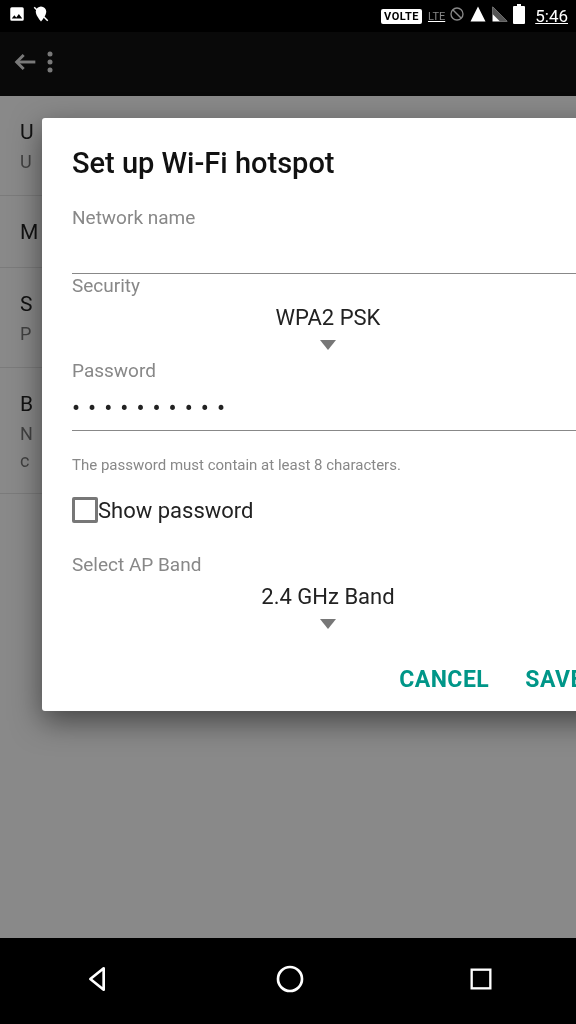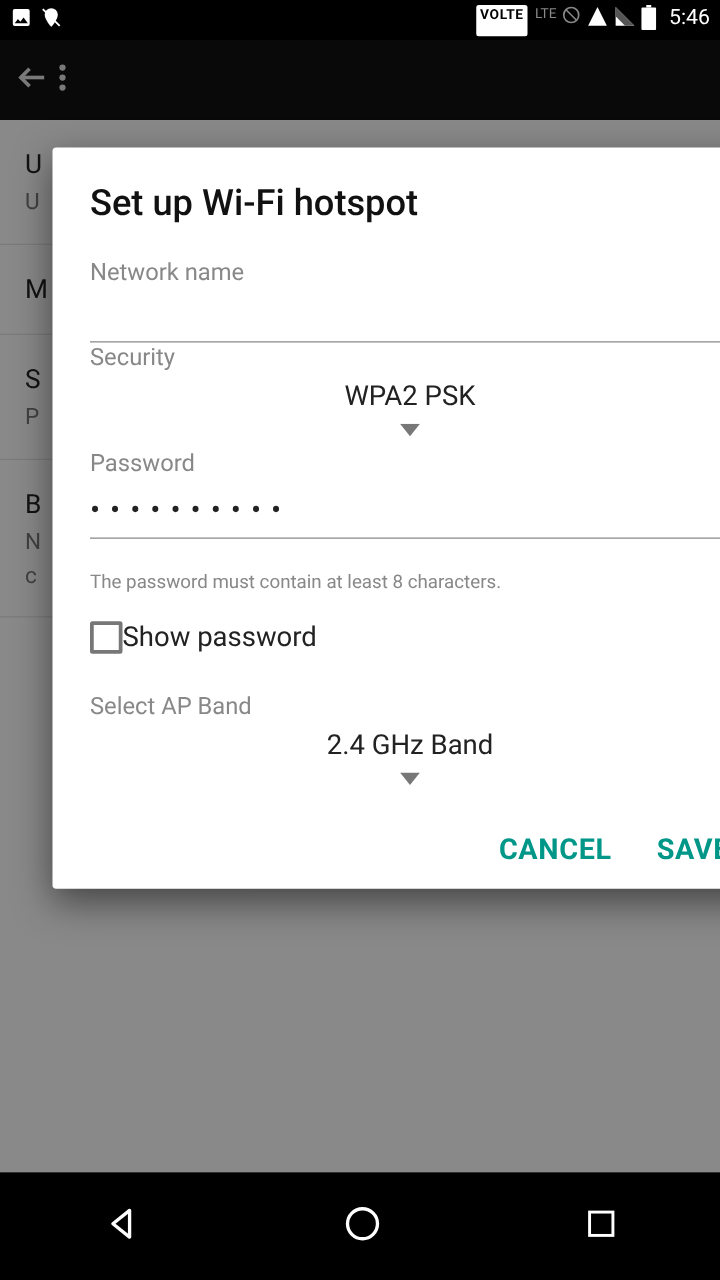"VOLTE" .status-left, .status-right { align-items: none -> center; text-decoration: none -> underline }
